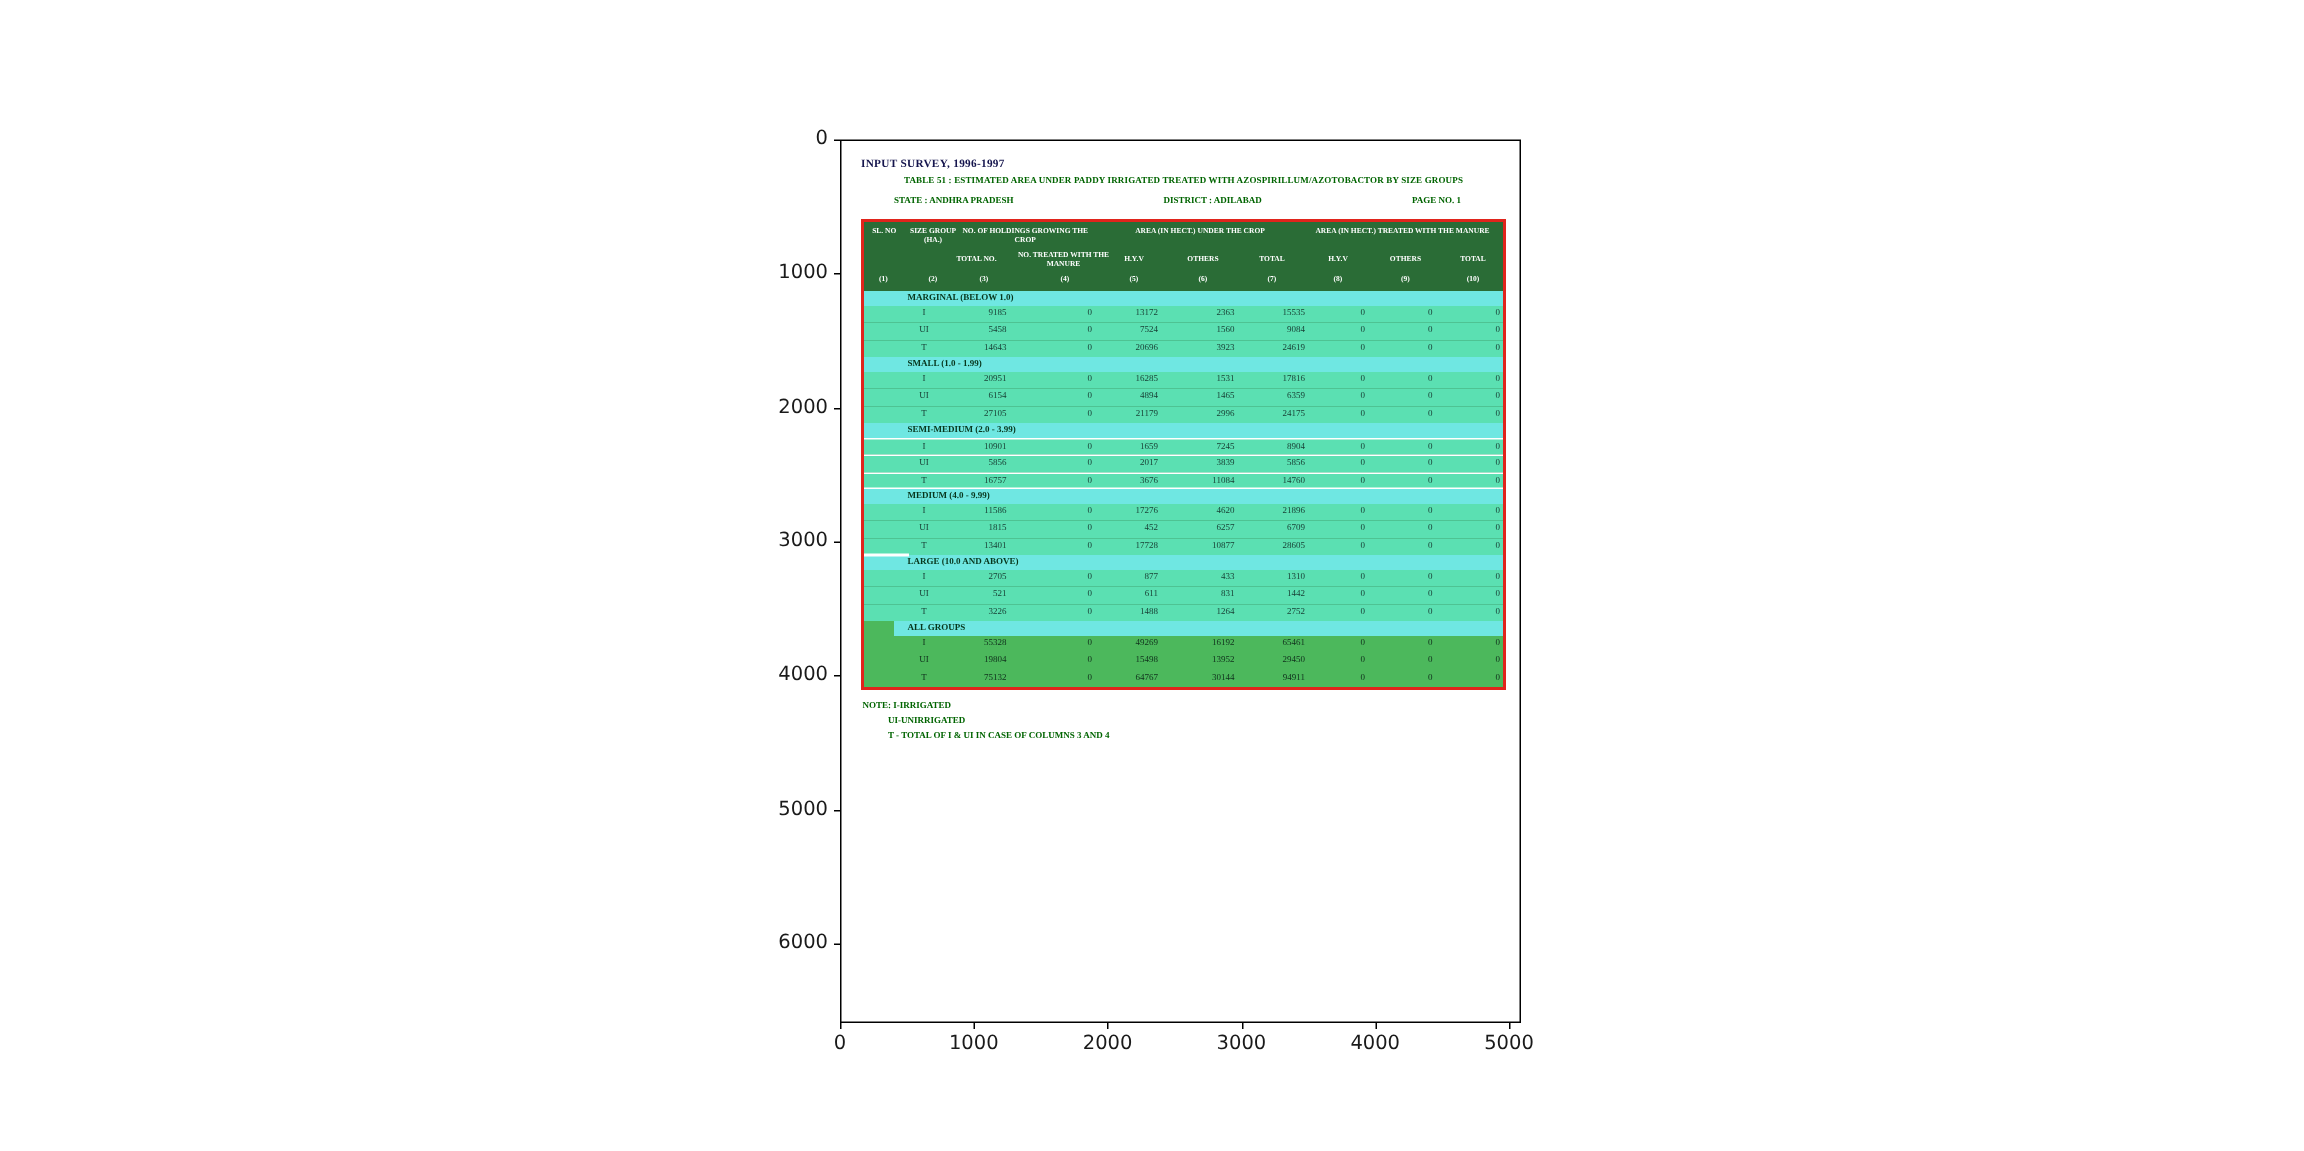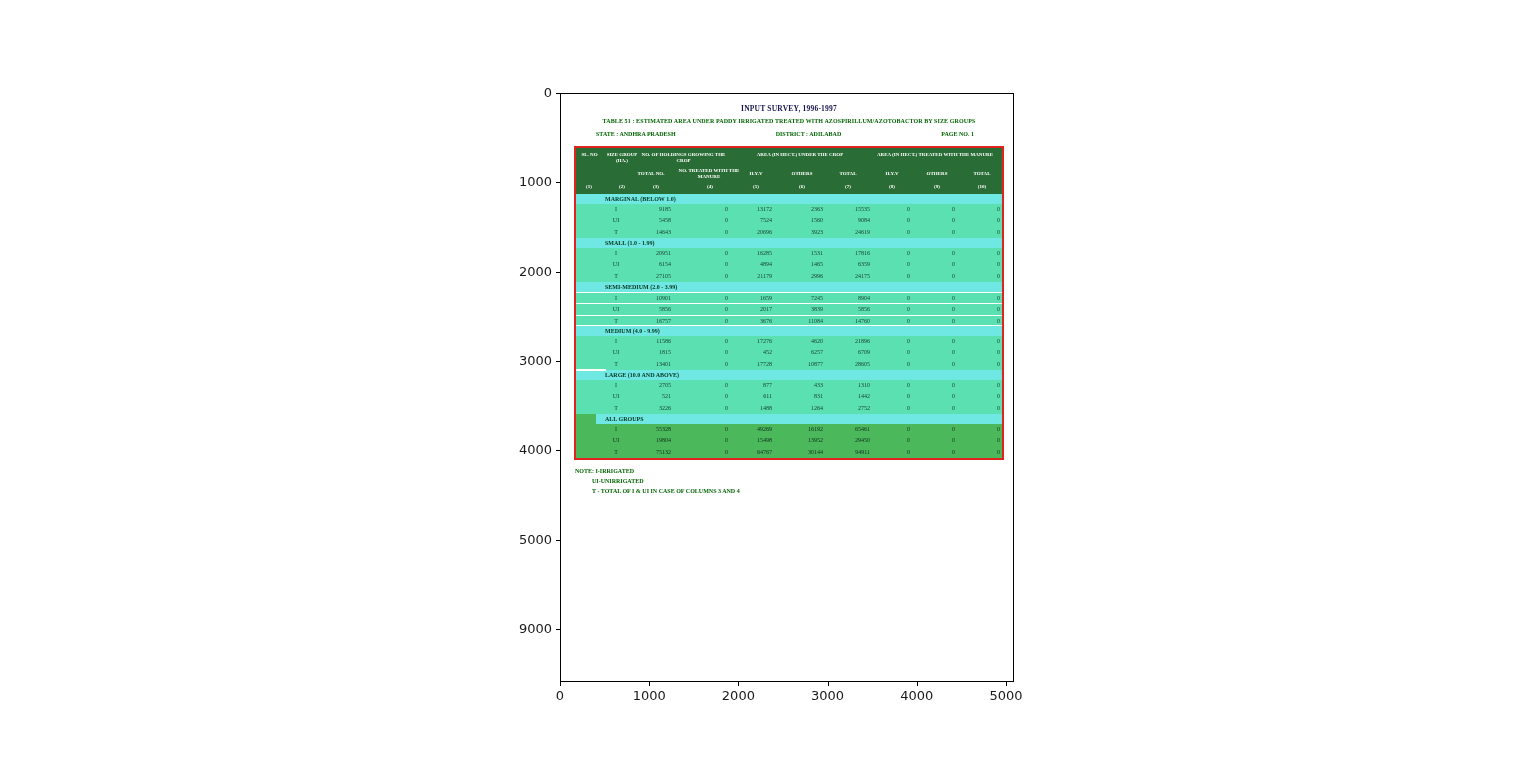"INPUT SURVEY, 1996-1997" .scan .title { text-align: center -> left }
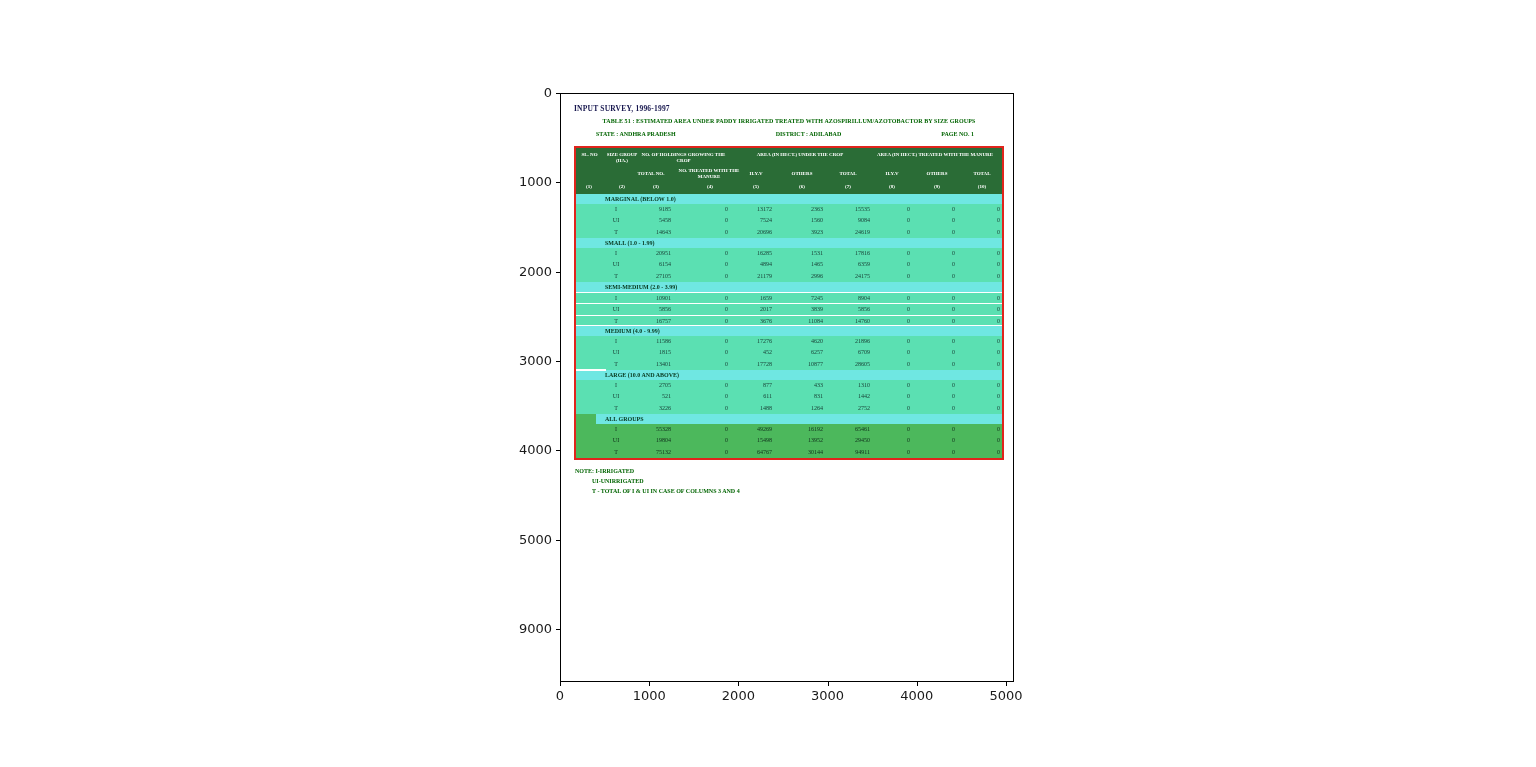"9000" div.tick-label { text: 9000 -> 6000 }
